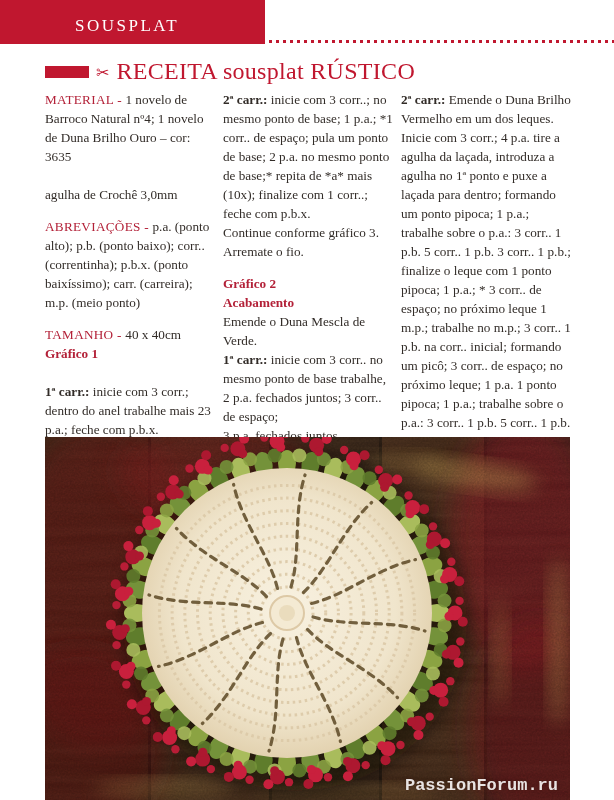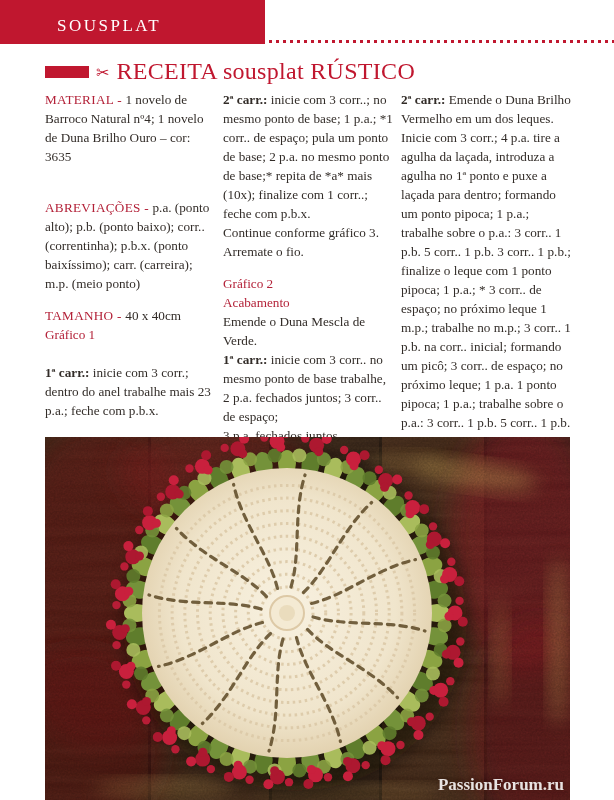"SOUSPLAT" .banner { padding: 0 0 8px 57px -> 0 0 8px 75px }
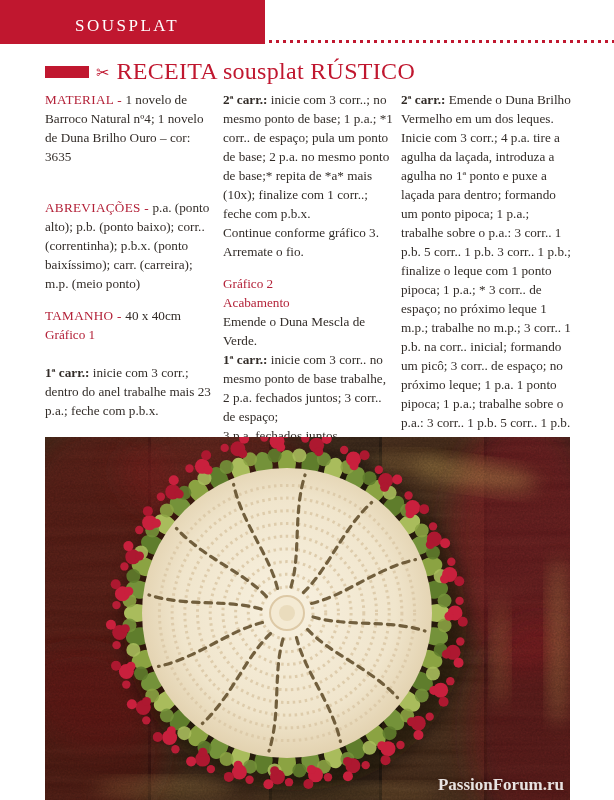"agulha de Crochê 3,0mm" span { html: none -> <span>agulha de Crochê 3,0mm</span> }
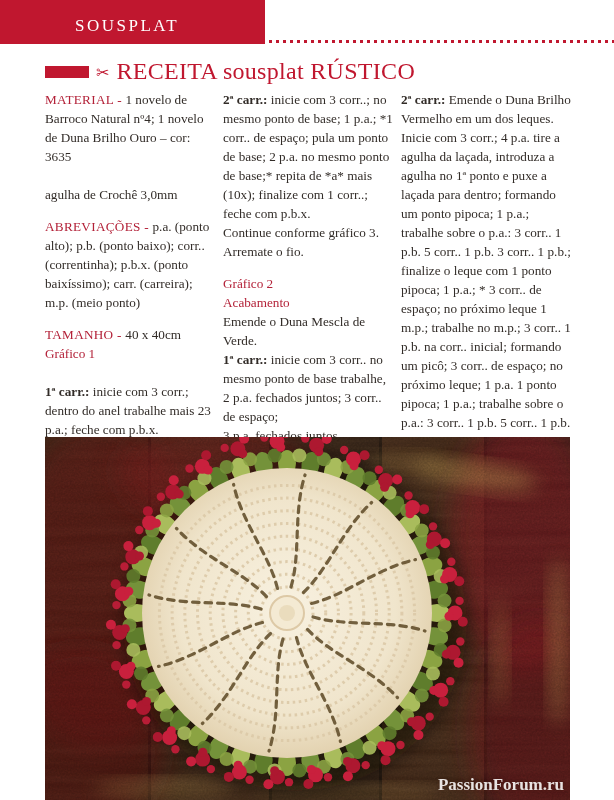"Gráfico 2" .seg-redbold { font-weight: normal -> bold }
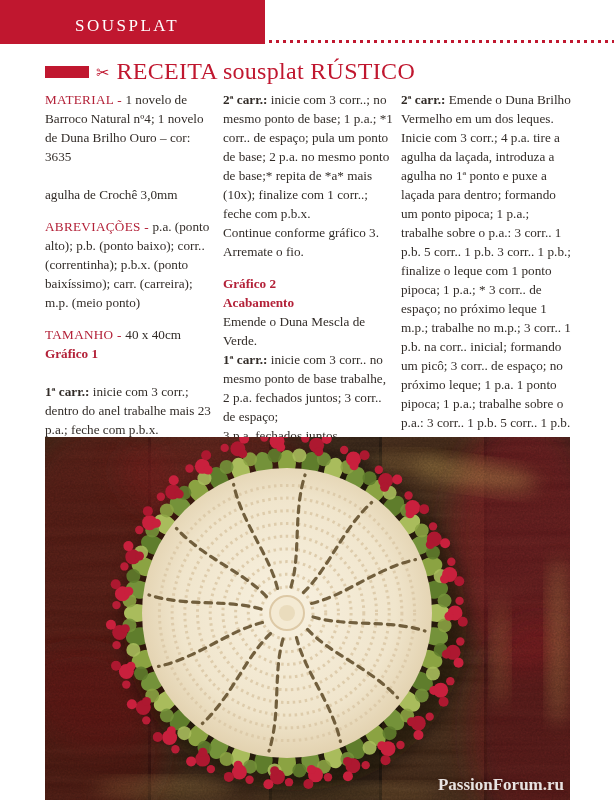"PassionForum.ru" .watermark { font-family: Liberation Serif, serif -> Liberation Mono, monospace; right: 6px -> 12px }
